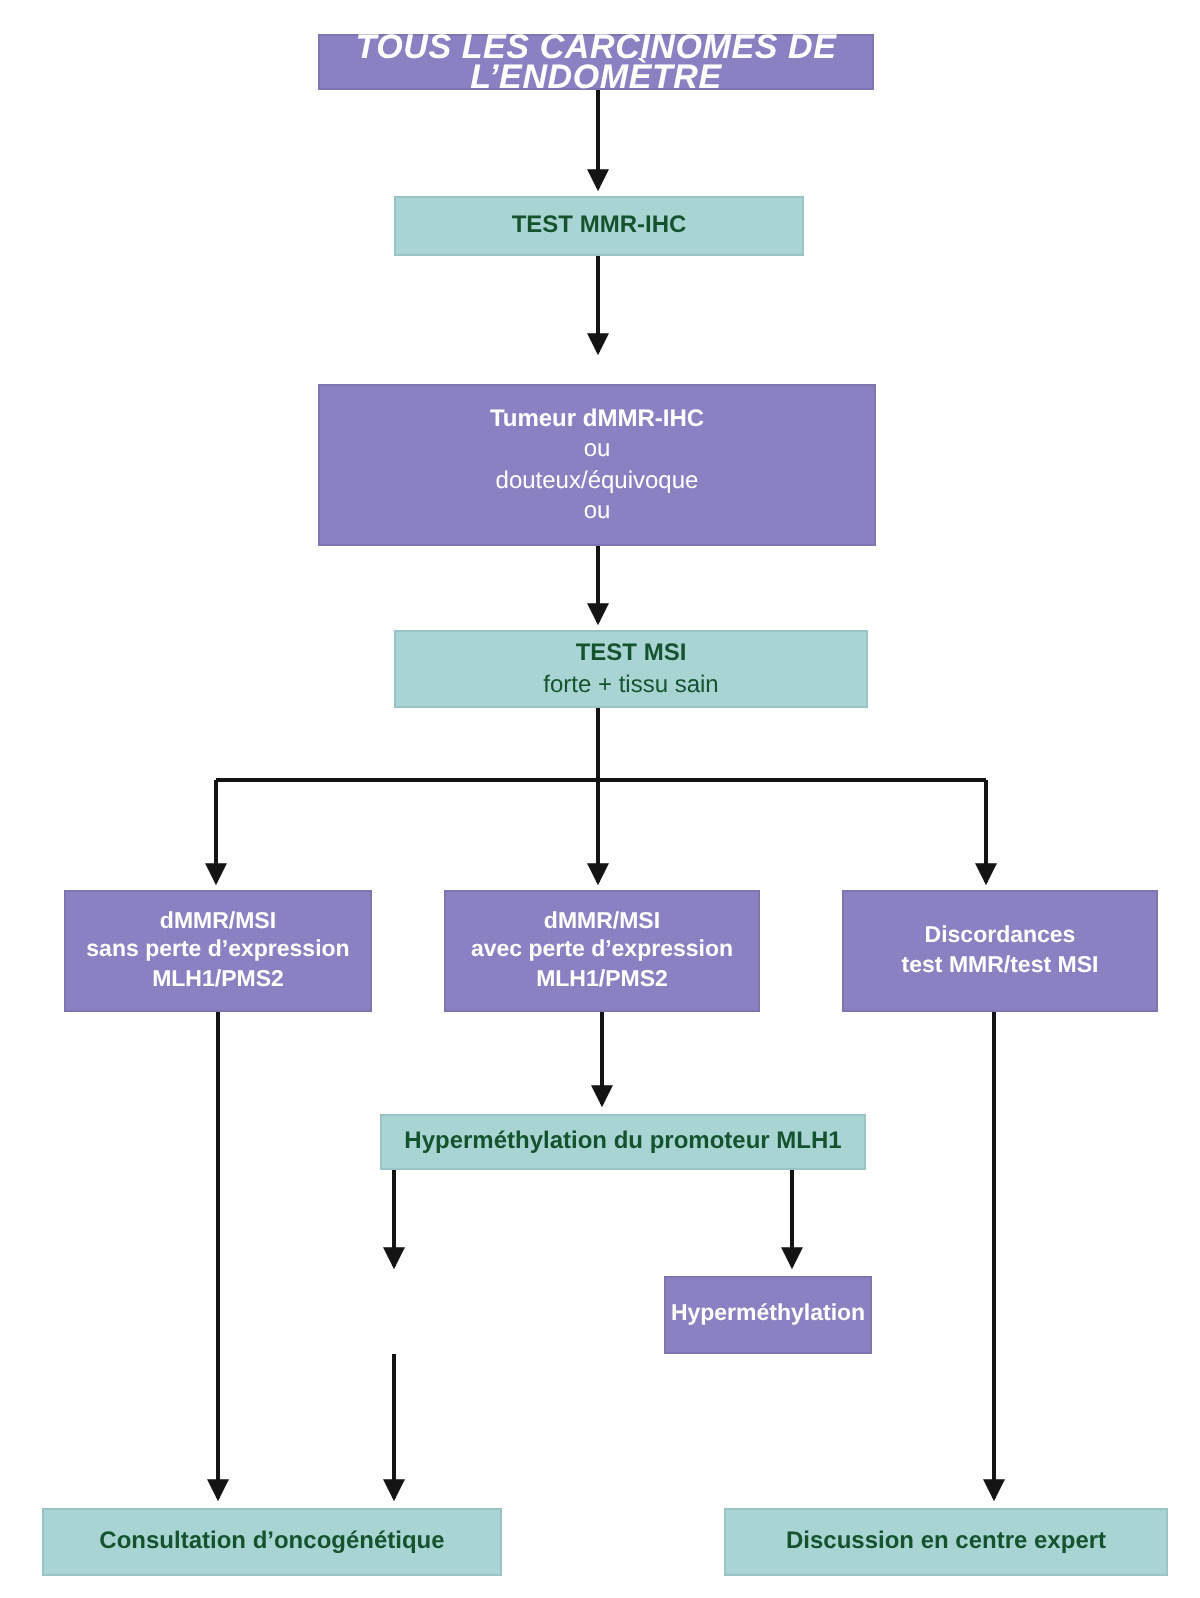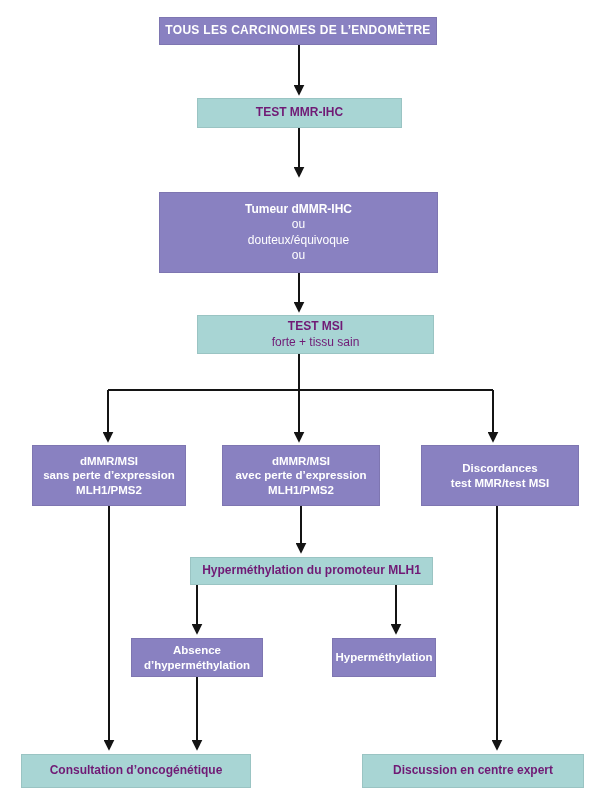"TOUS LES CARCINOMES DE L’ENDOMÈTRE" .t.upper { font-size: 12px -> 17px; font-style: none -> italic }
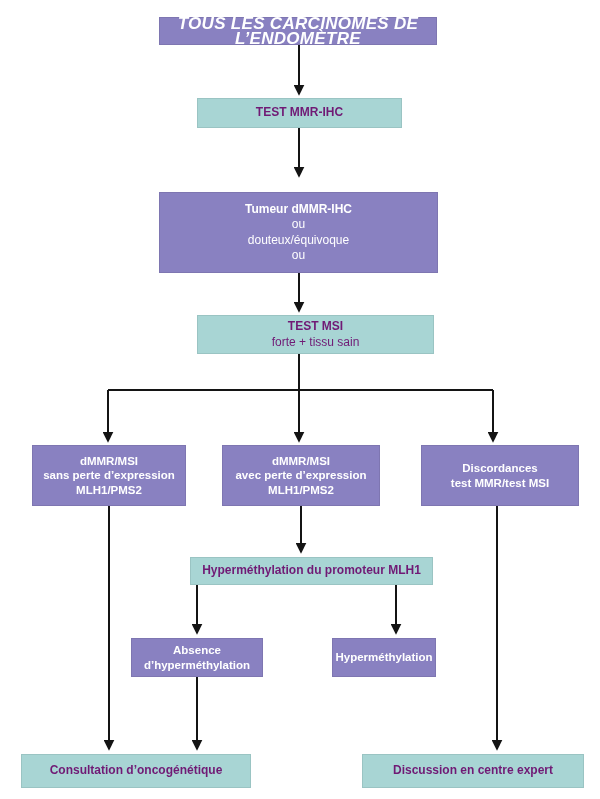"TEST MMR-IHC" .teal { color: #701a75 -> #14532d }
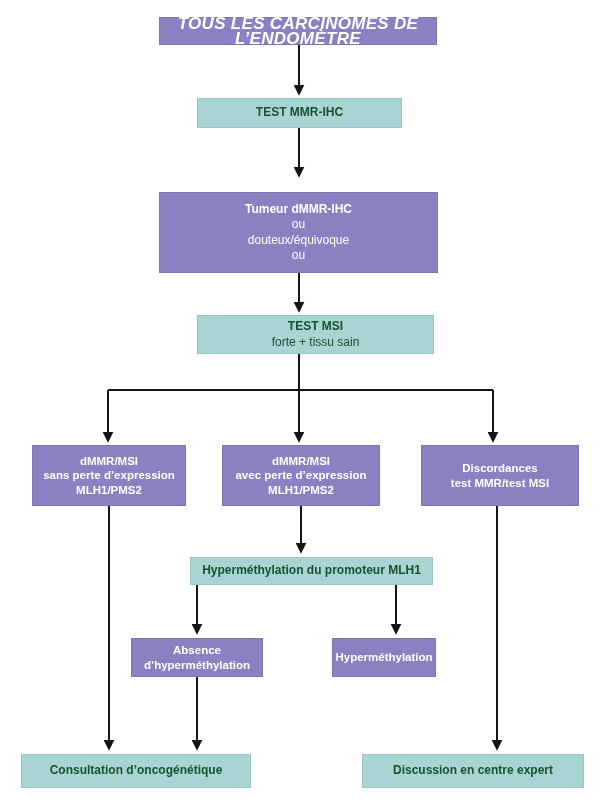"Absence" div.node { html: <div> <span>Absence</span> <span>d’hyperméthylation</span> </div> -> none }
